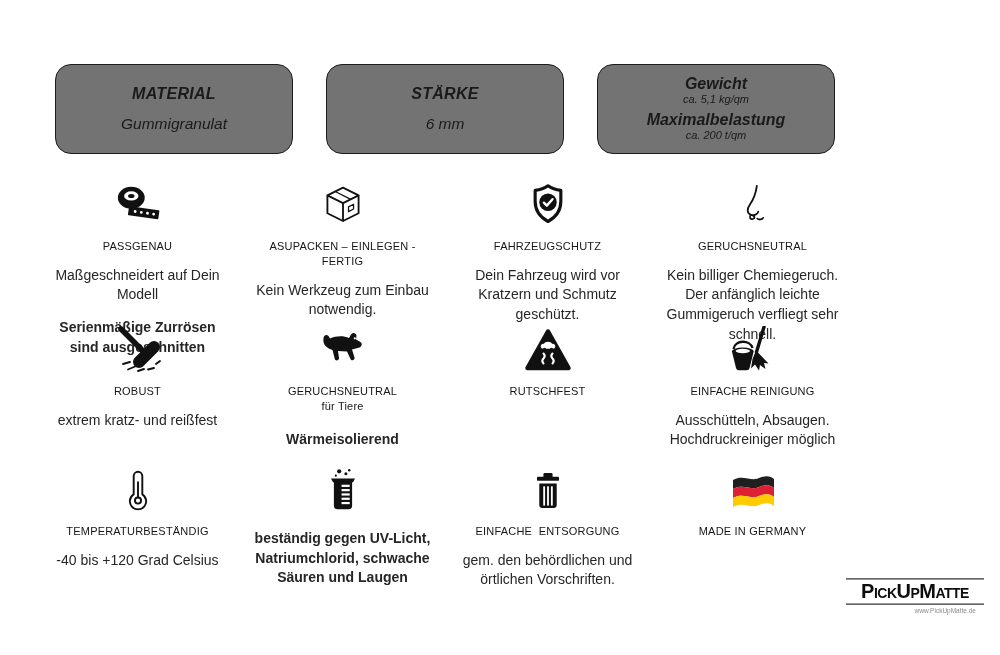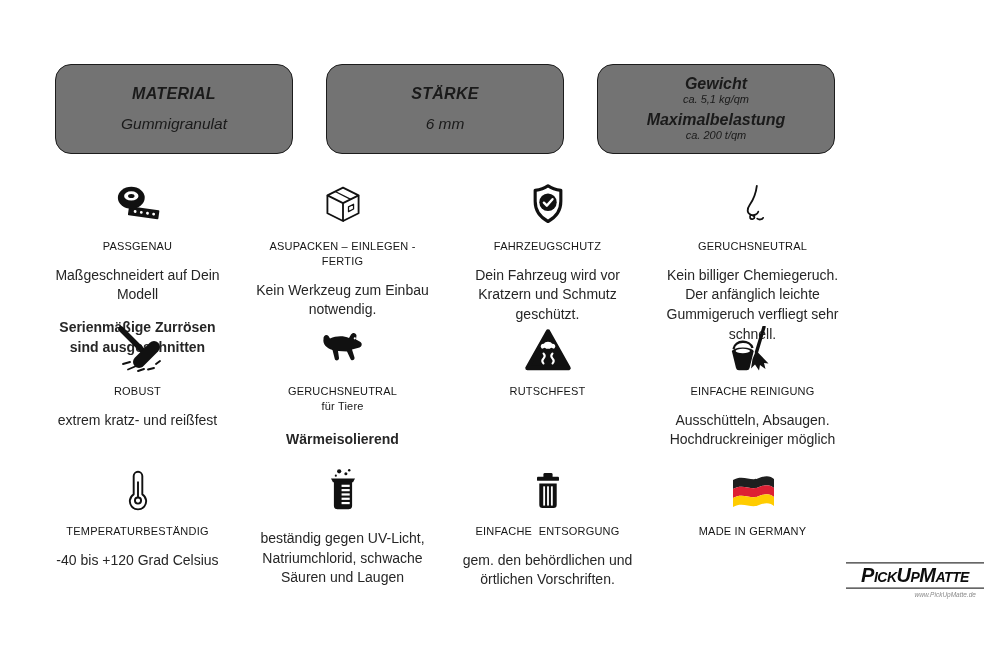"beständig gegen UV-Licht," .feature.no-title .f-text:first-of-type { font-weight: none -> bold }
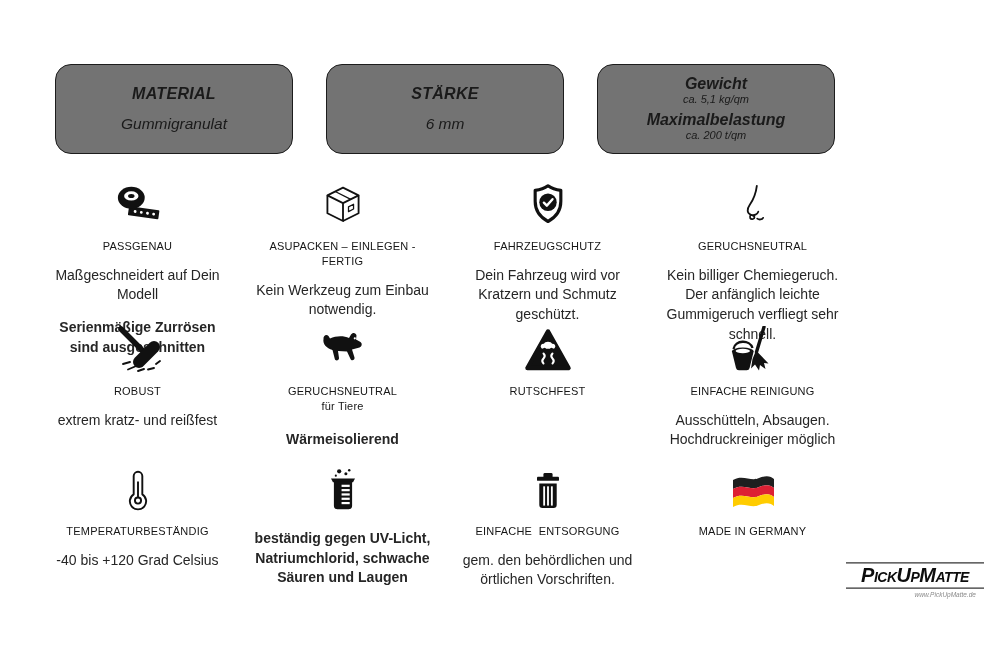"PickUpMatte" .logo { font-style: italic -> none; top: 563px -> 579px }
